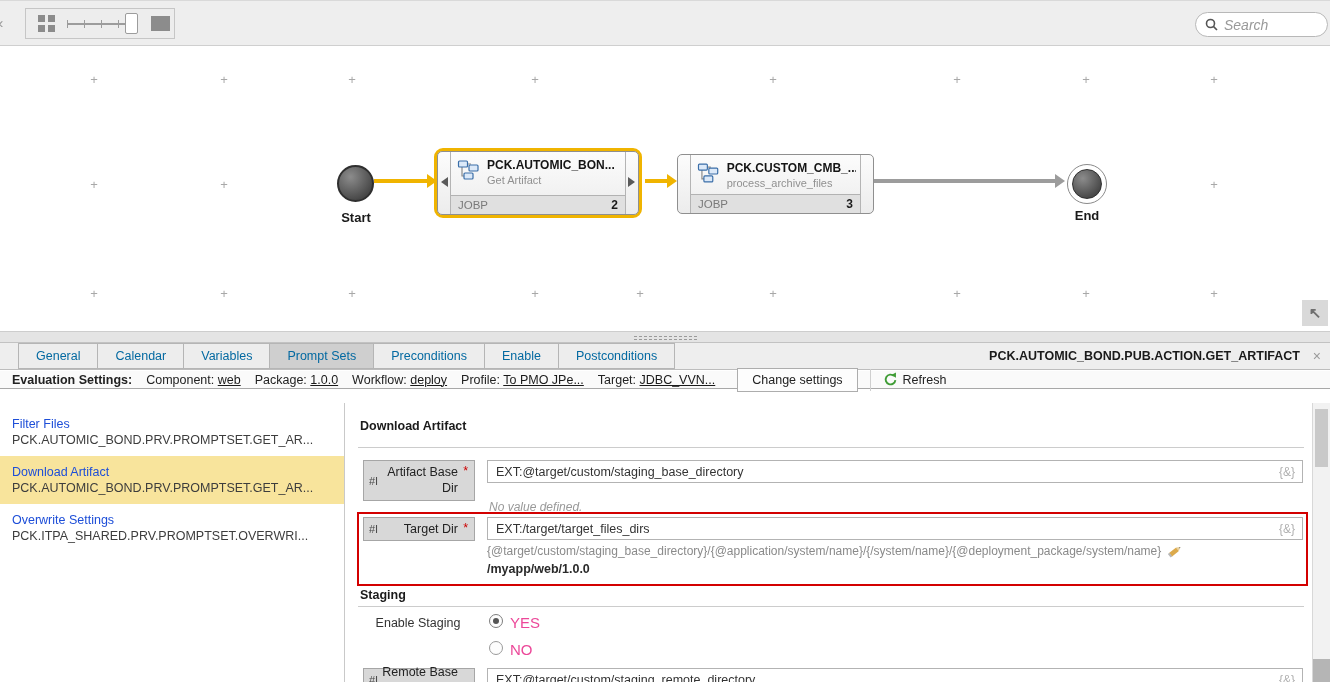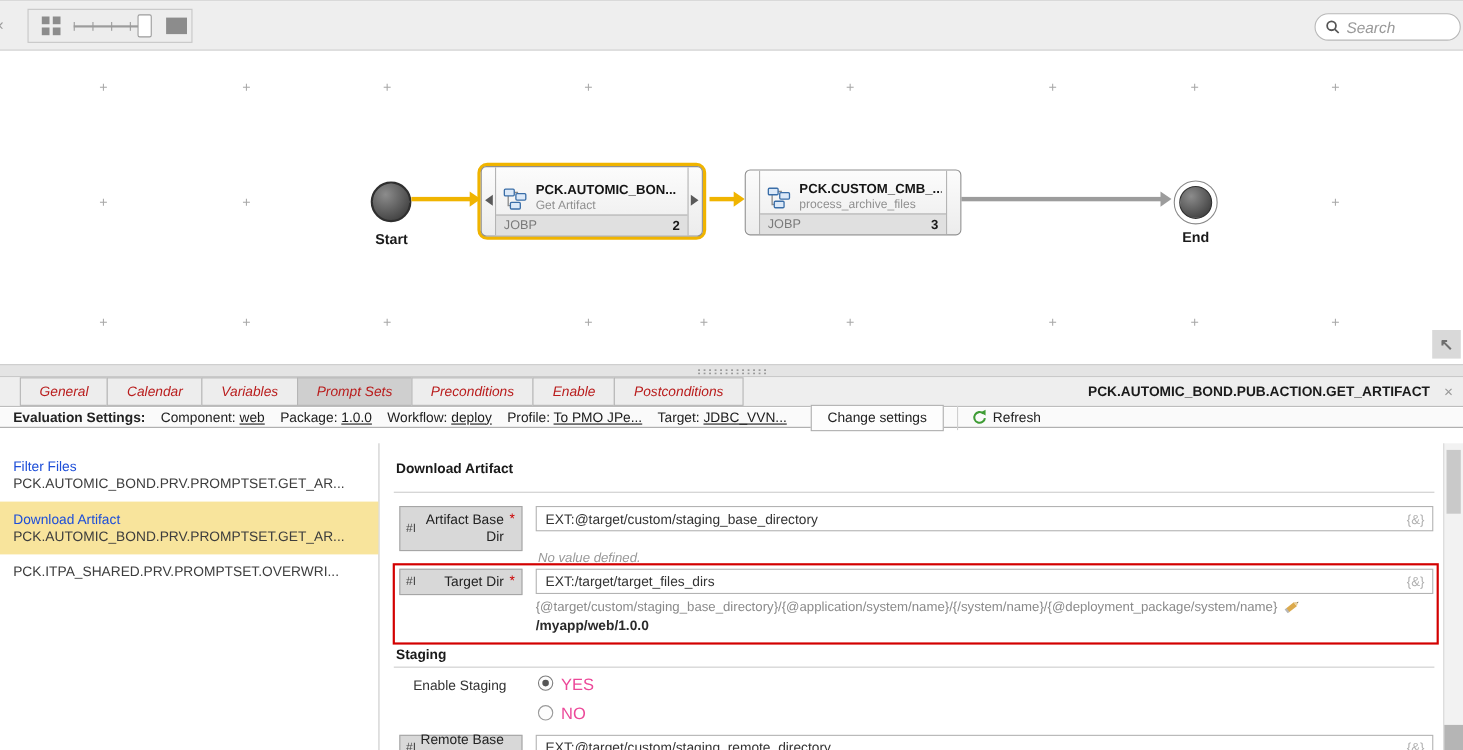"PCK.AUTOMIC_BON..." .wfnode .bodyrow { align-items: flex-end -> flex-start }
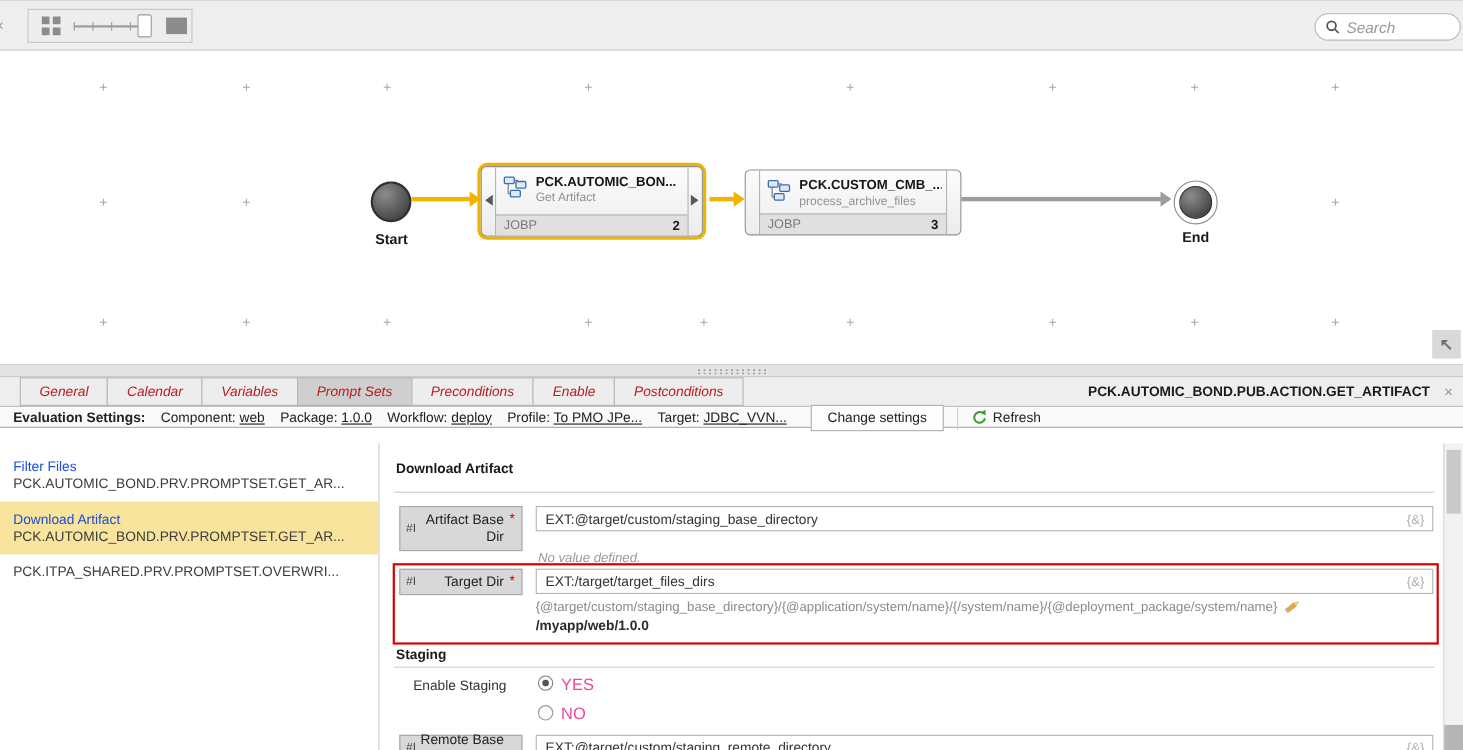"General" .tab { color: #b91c1c -> #0369a1; font-style: italic -> none }
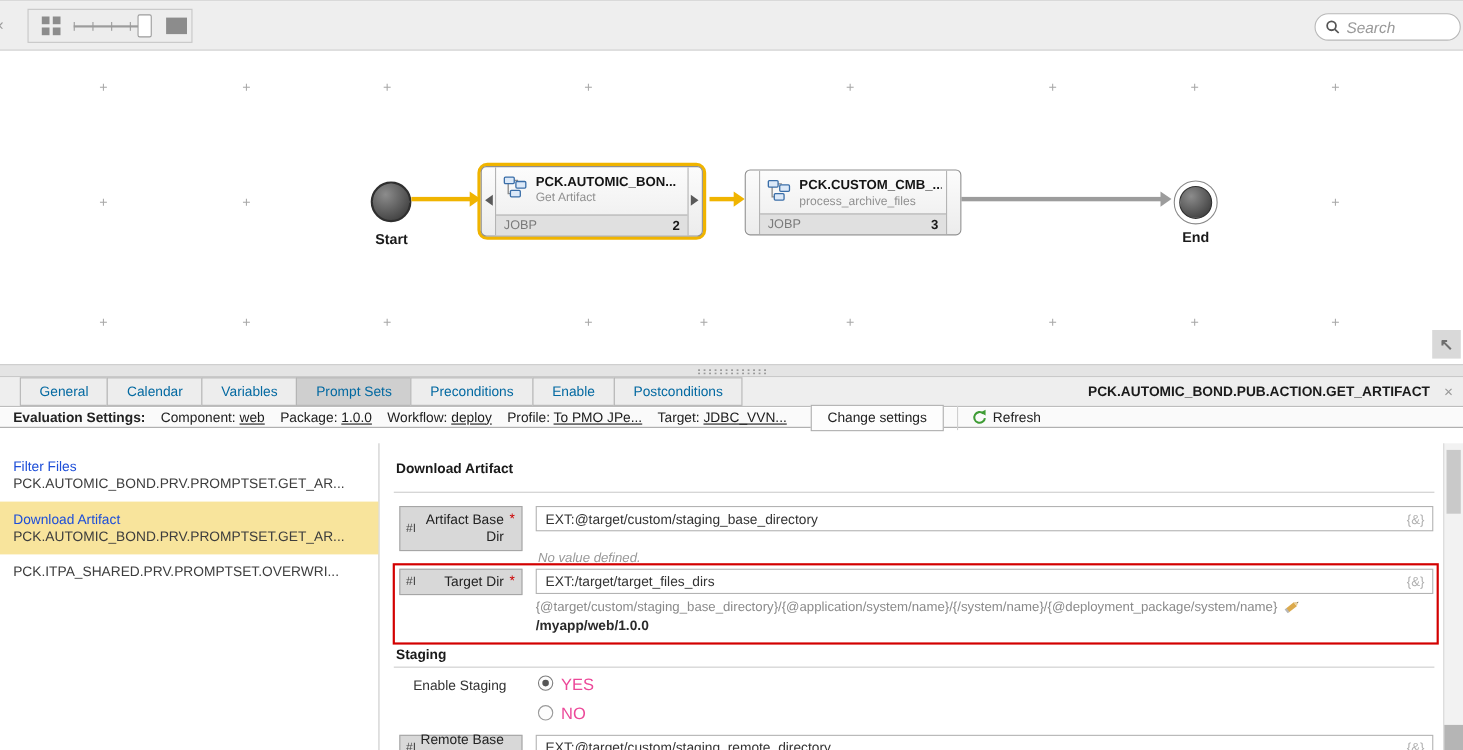"Overwrite Settings" div.t1 { html: none -> <div>Overwrite Settings</div> }
